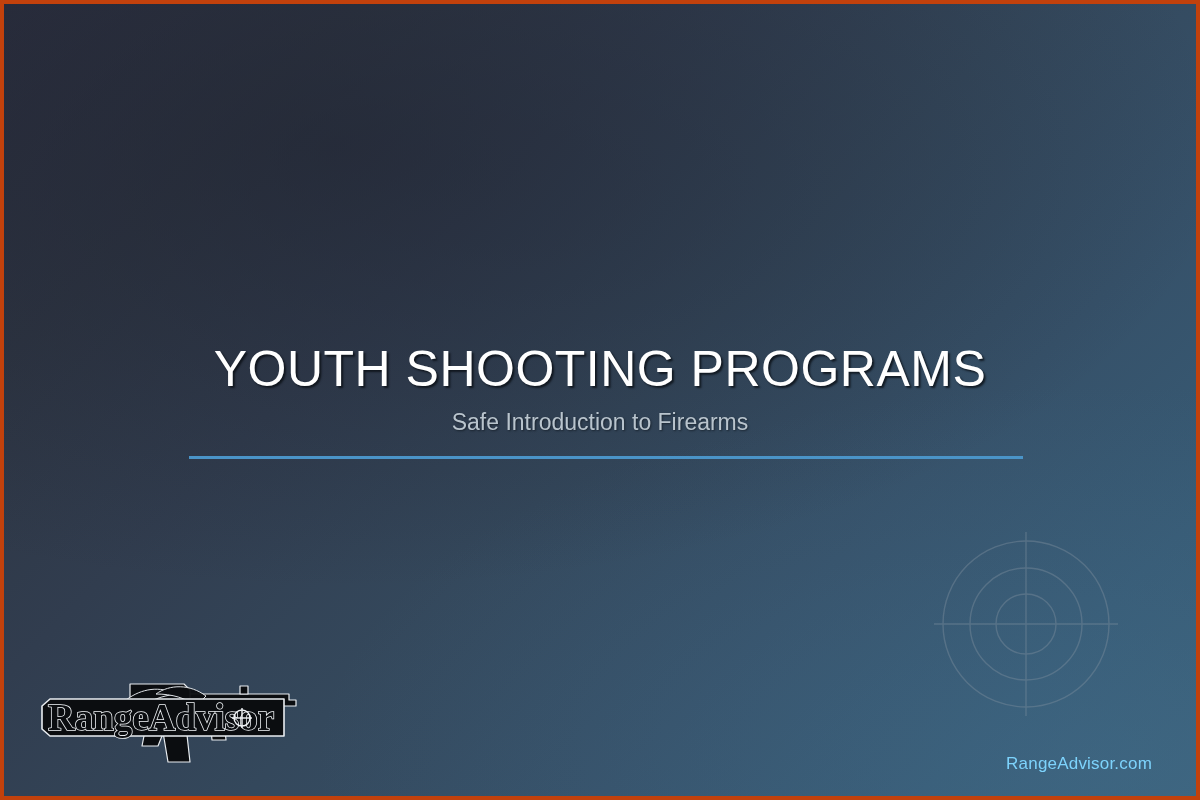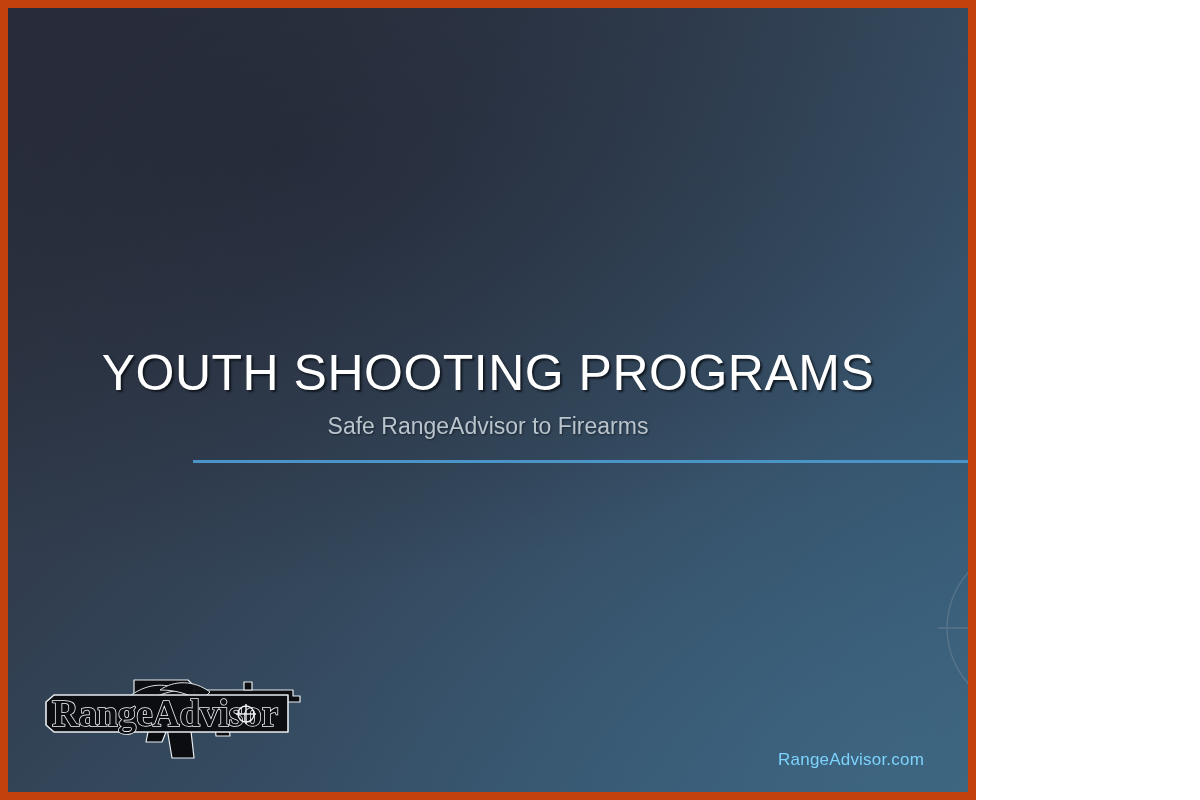"YOUTH SHOOTING PROGRAMS" #slide { border: 8px solid #c2410c -> 4px solid #c2410c; width: 976px -> 1200px }
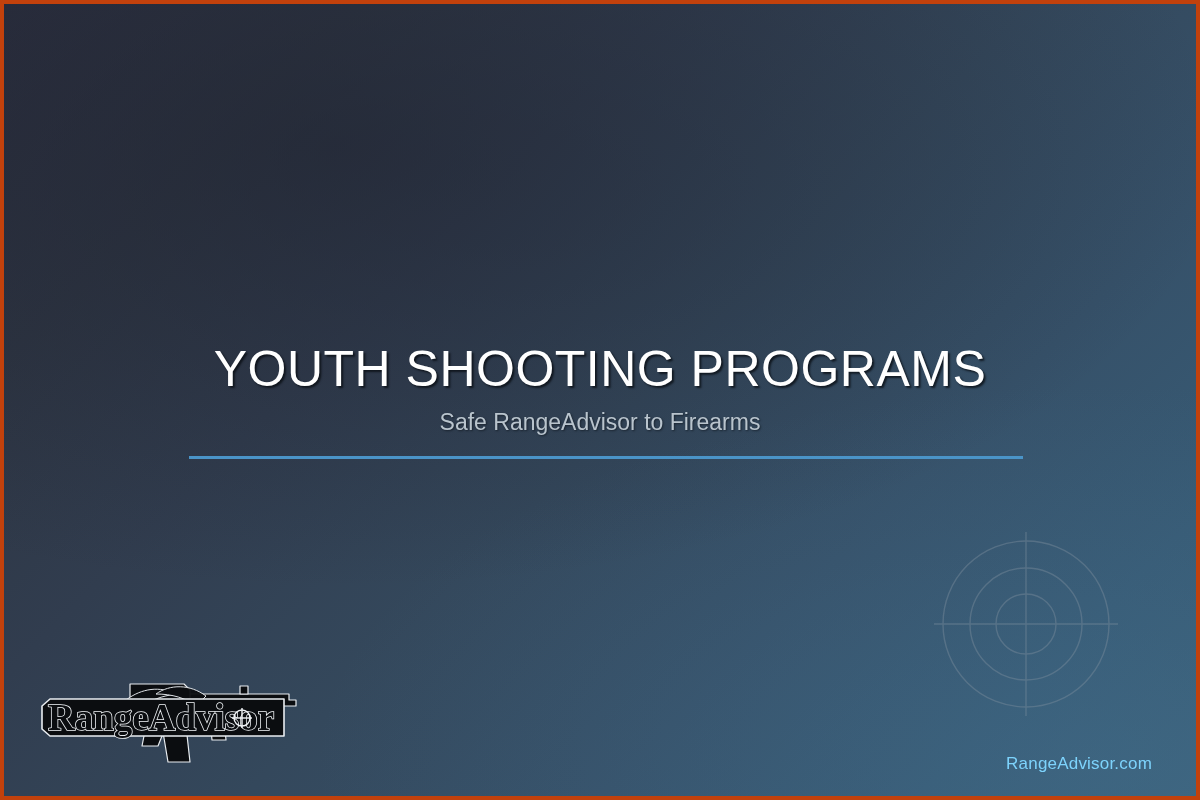"Safe RangeAdvisor to Firearms" p { text: RangeAdvisor -> Introduction }
